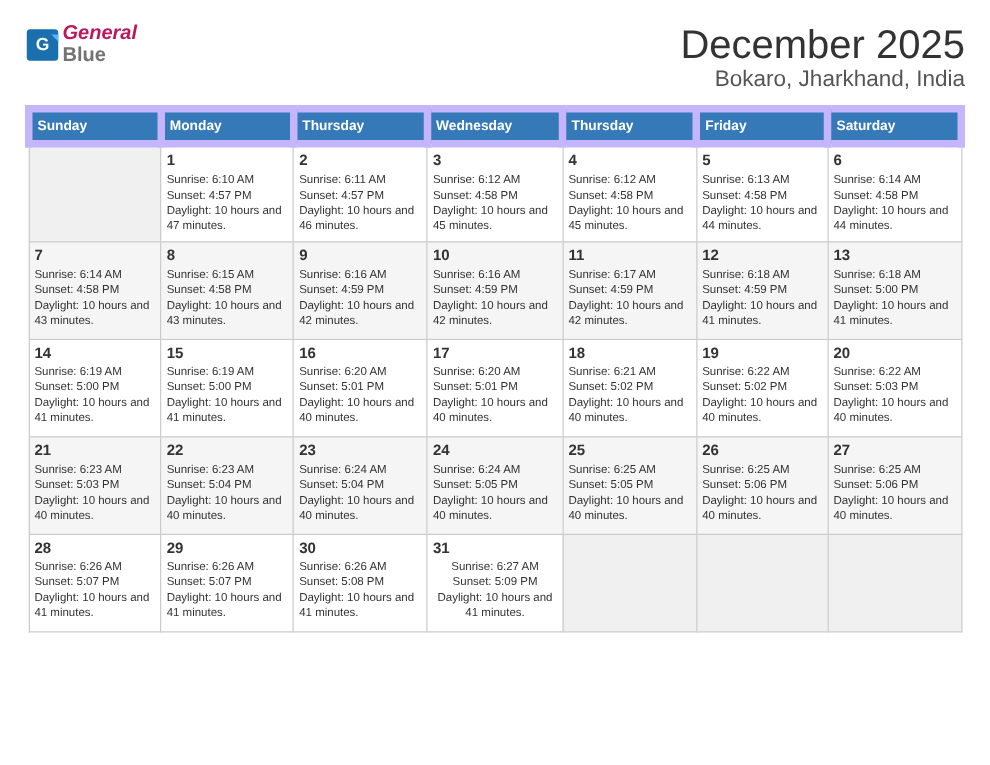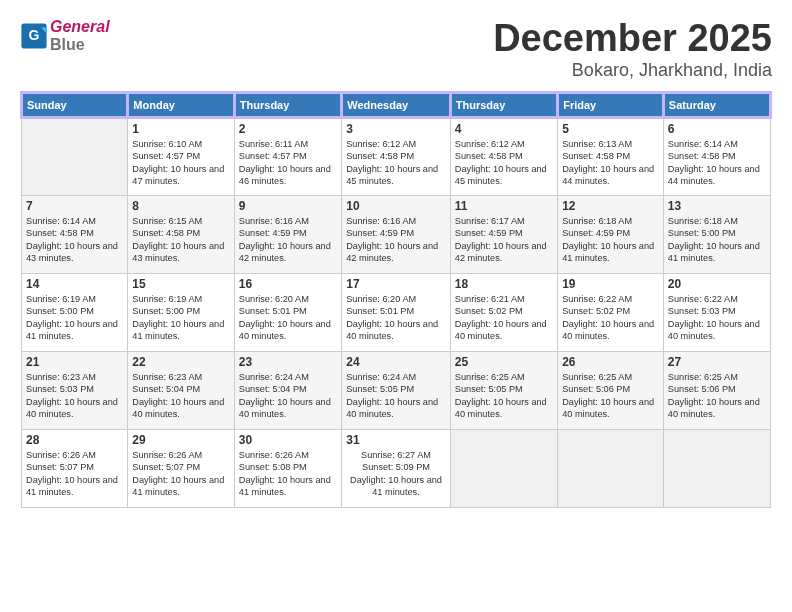"December 2025" .month-title { font-size: 38px -> 32px; font-weight: bold -> normal }
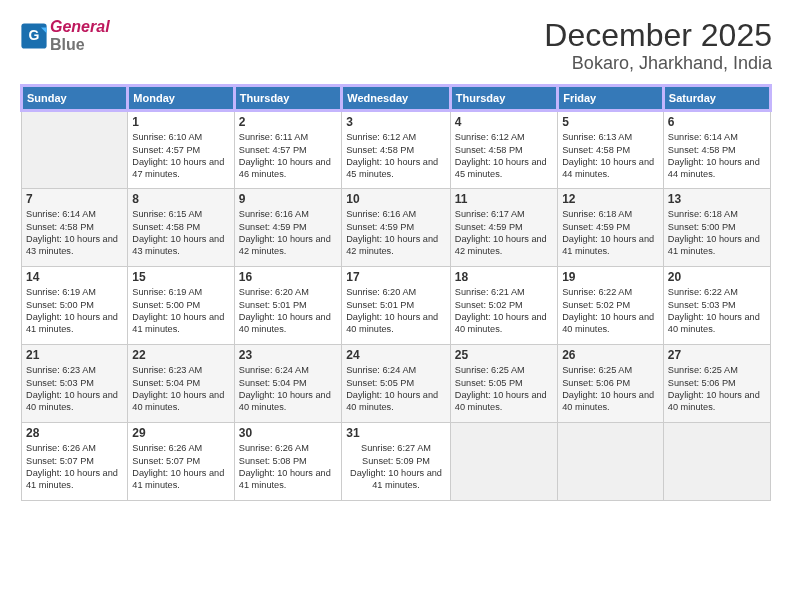"Sunday" thead tr th { border: 3px solid #c4b5fd -> 6px solid #c4b5fd }
